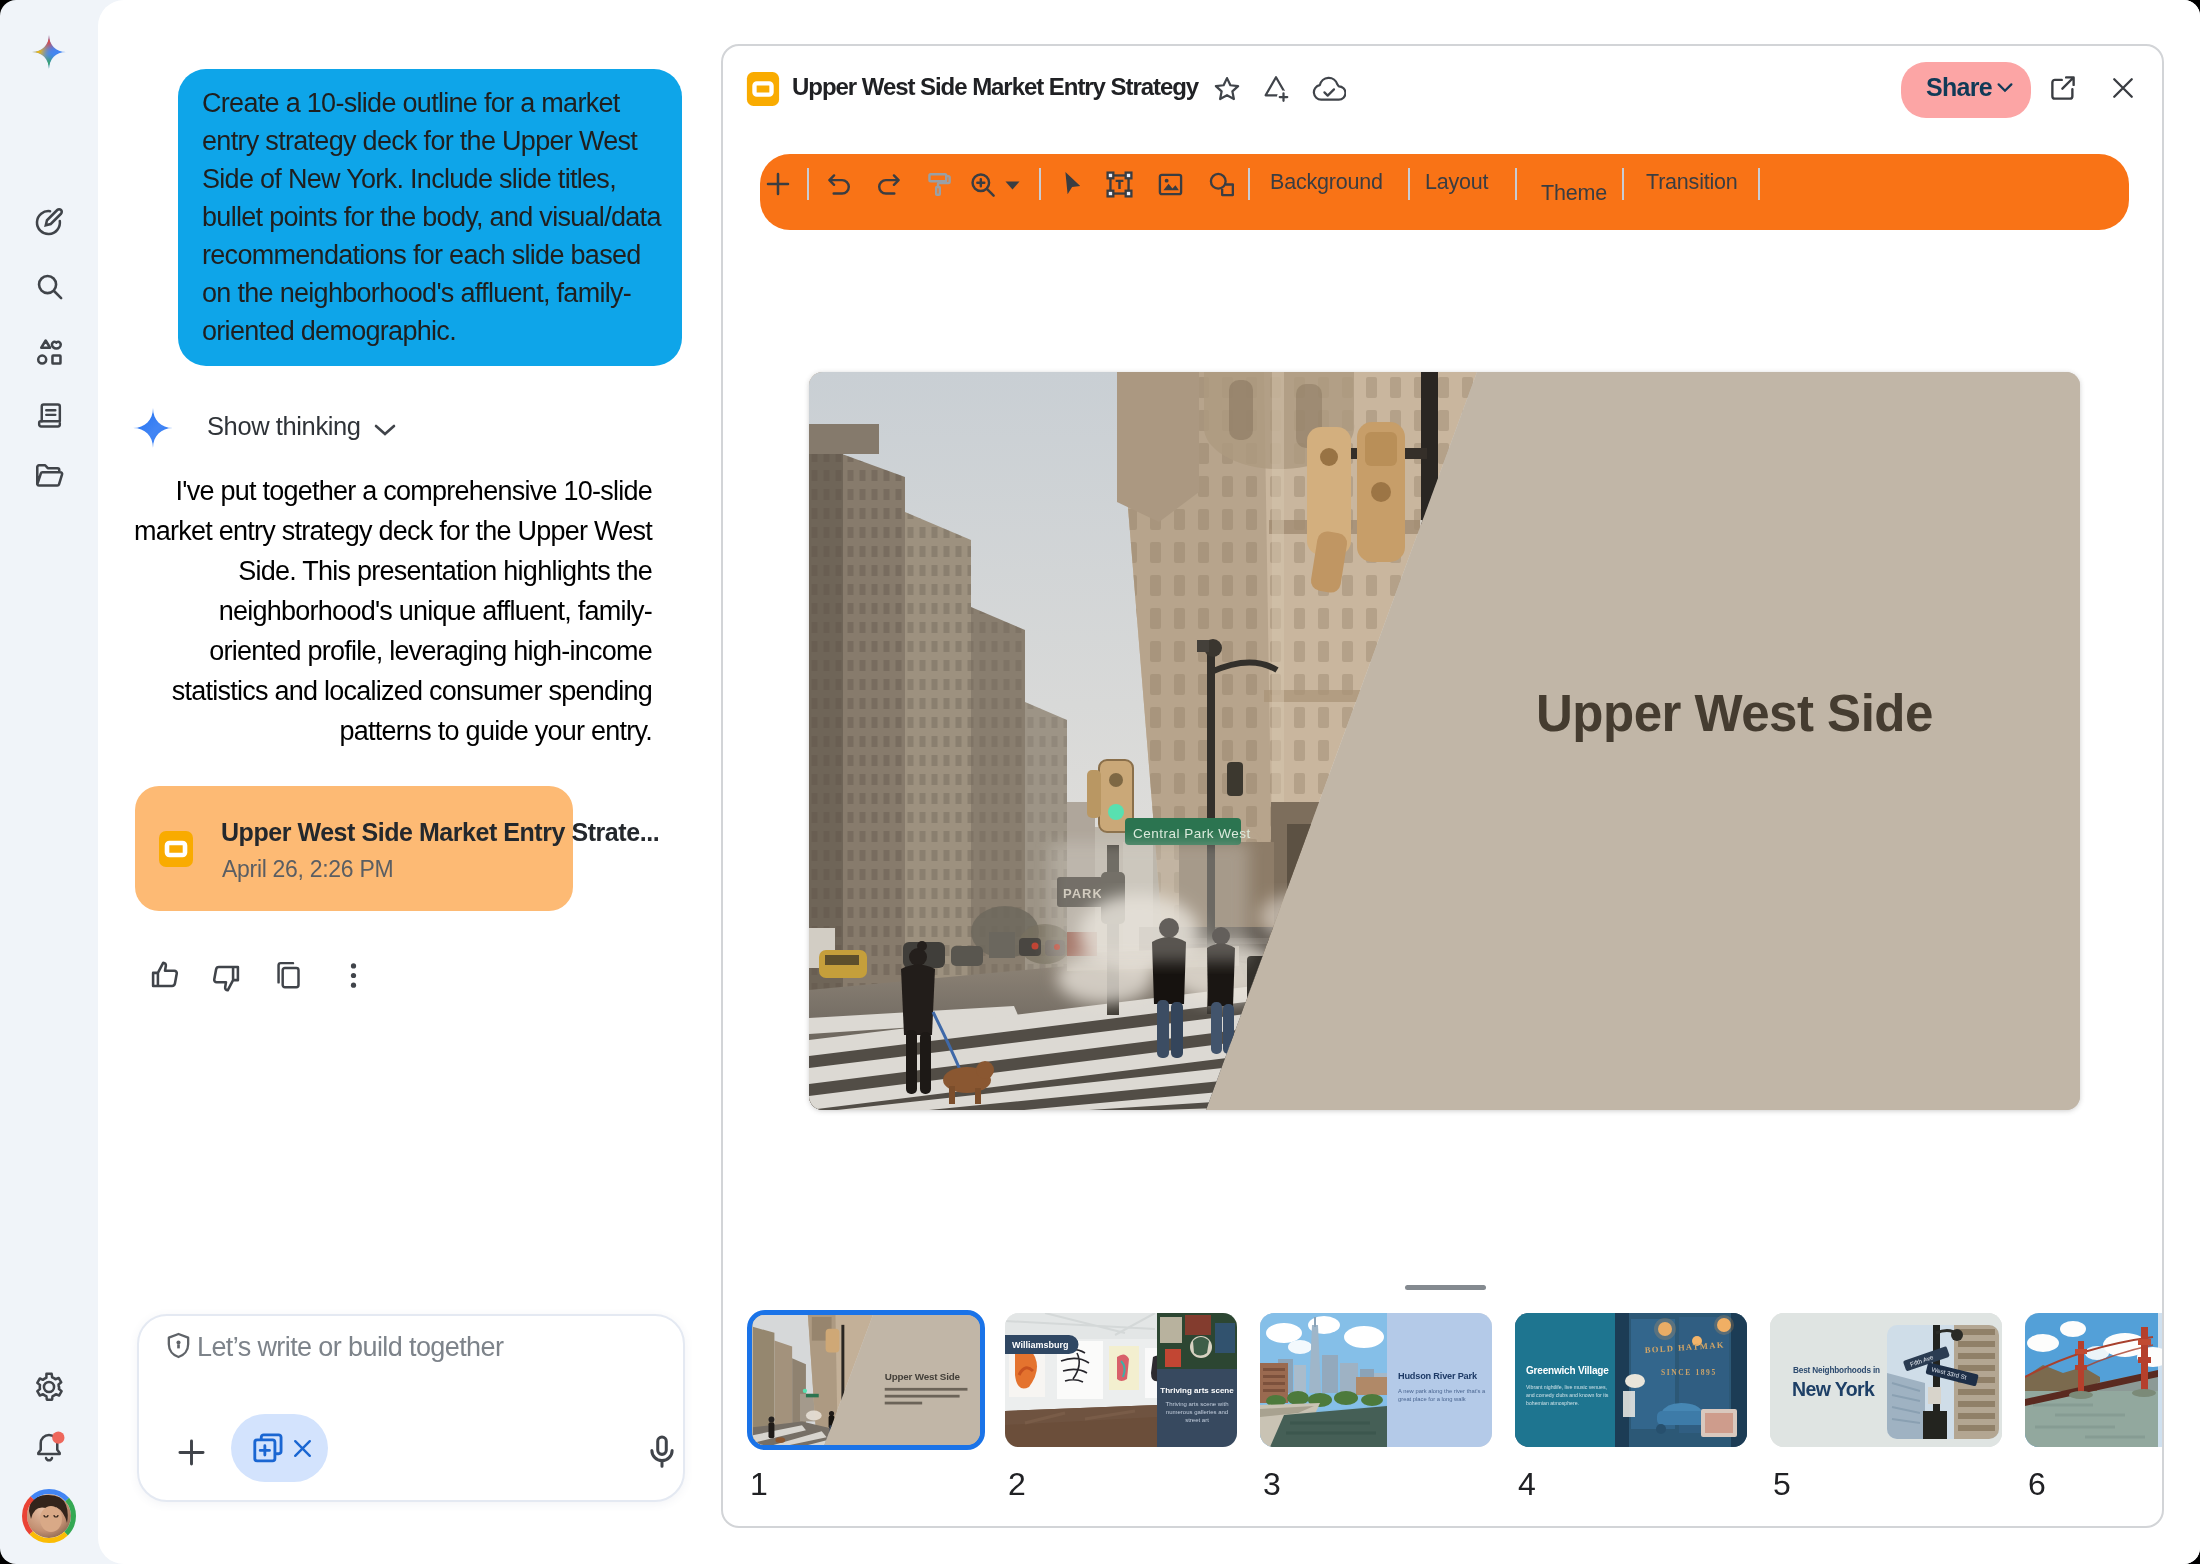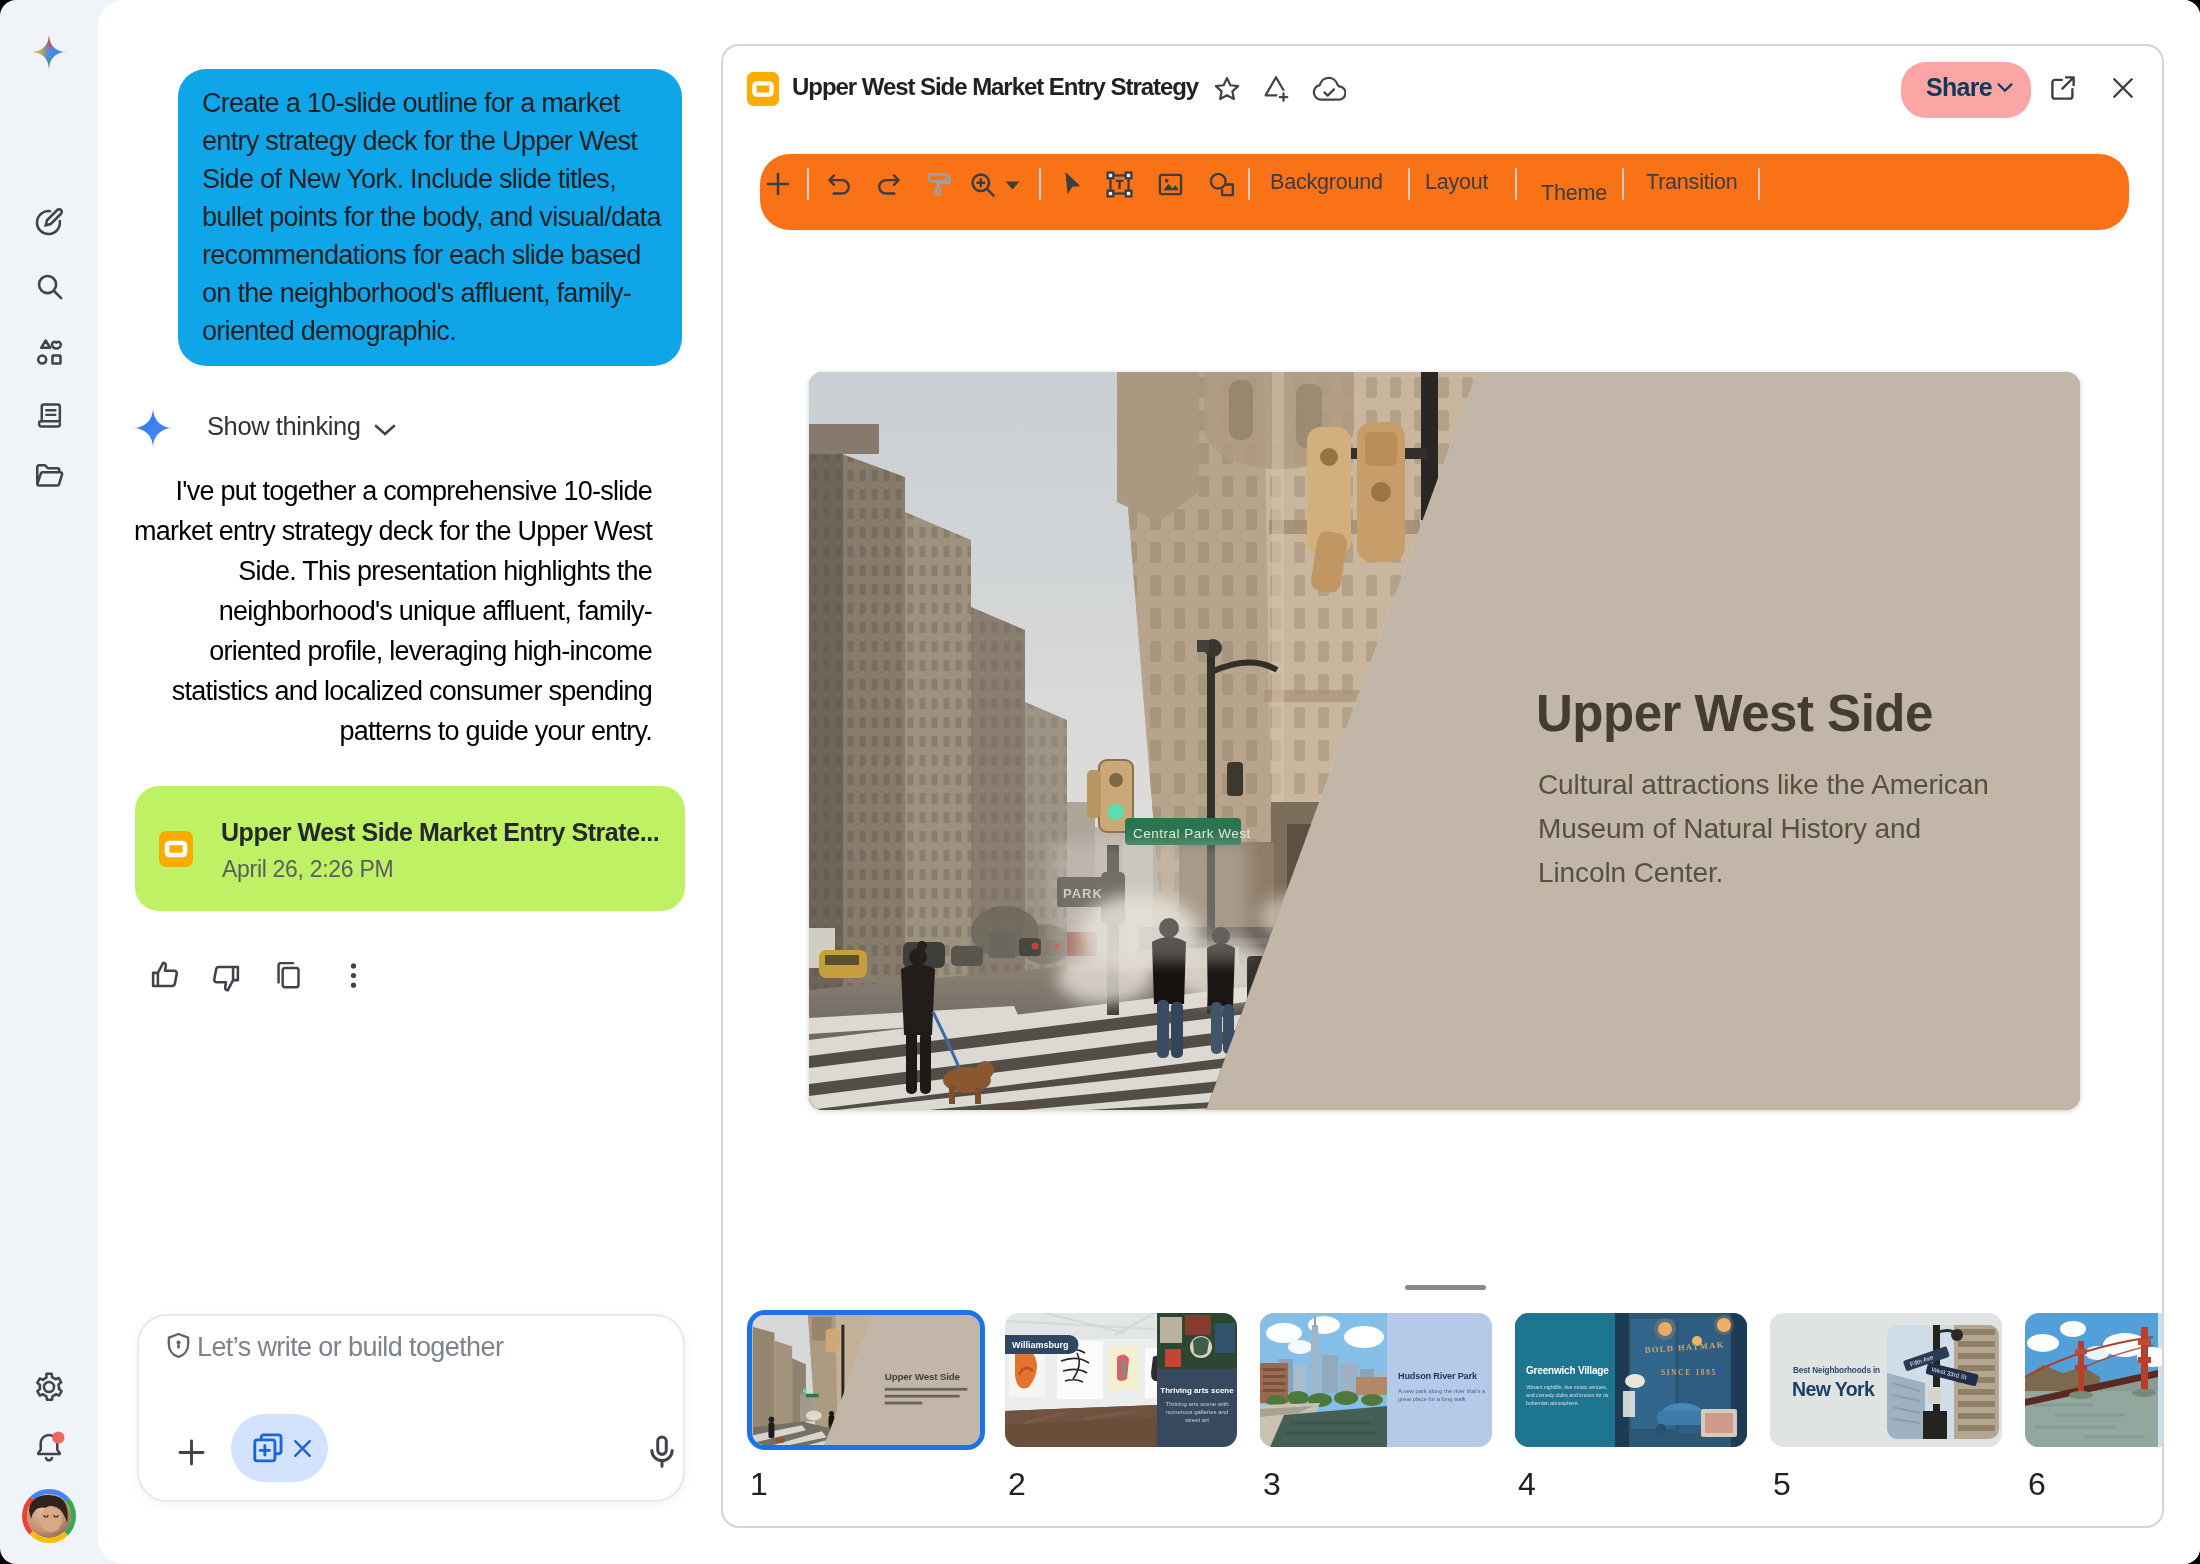"Cultural attractions like the American" div.sl-body { html: <div>Cultural attractions like the American<br>Museum of Natural History and<br>Lincoln Center.</div> -> none }
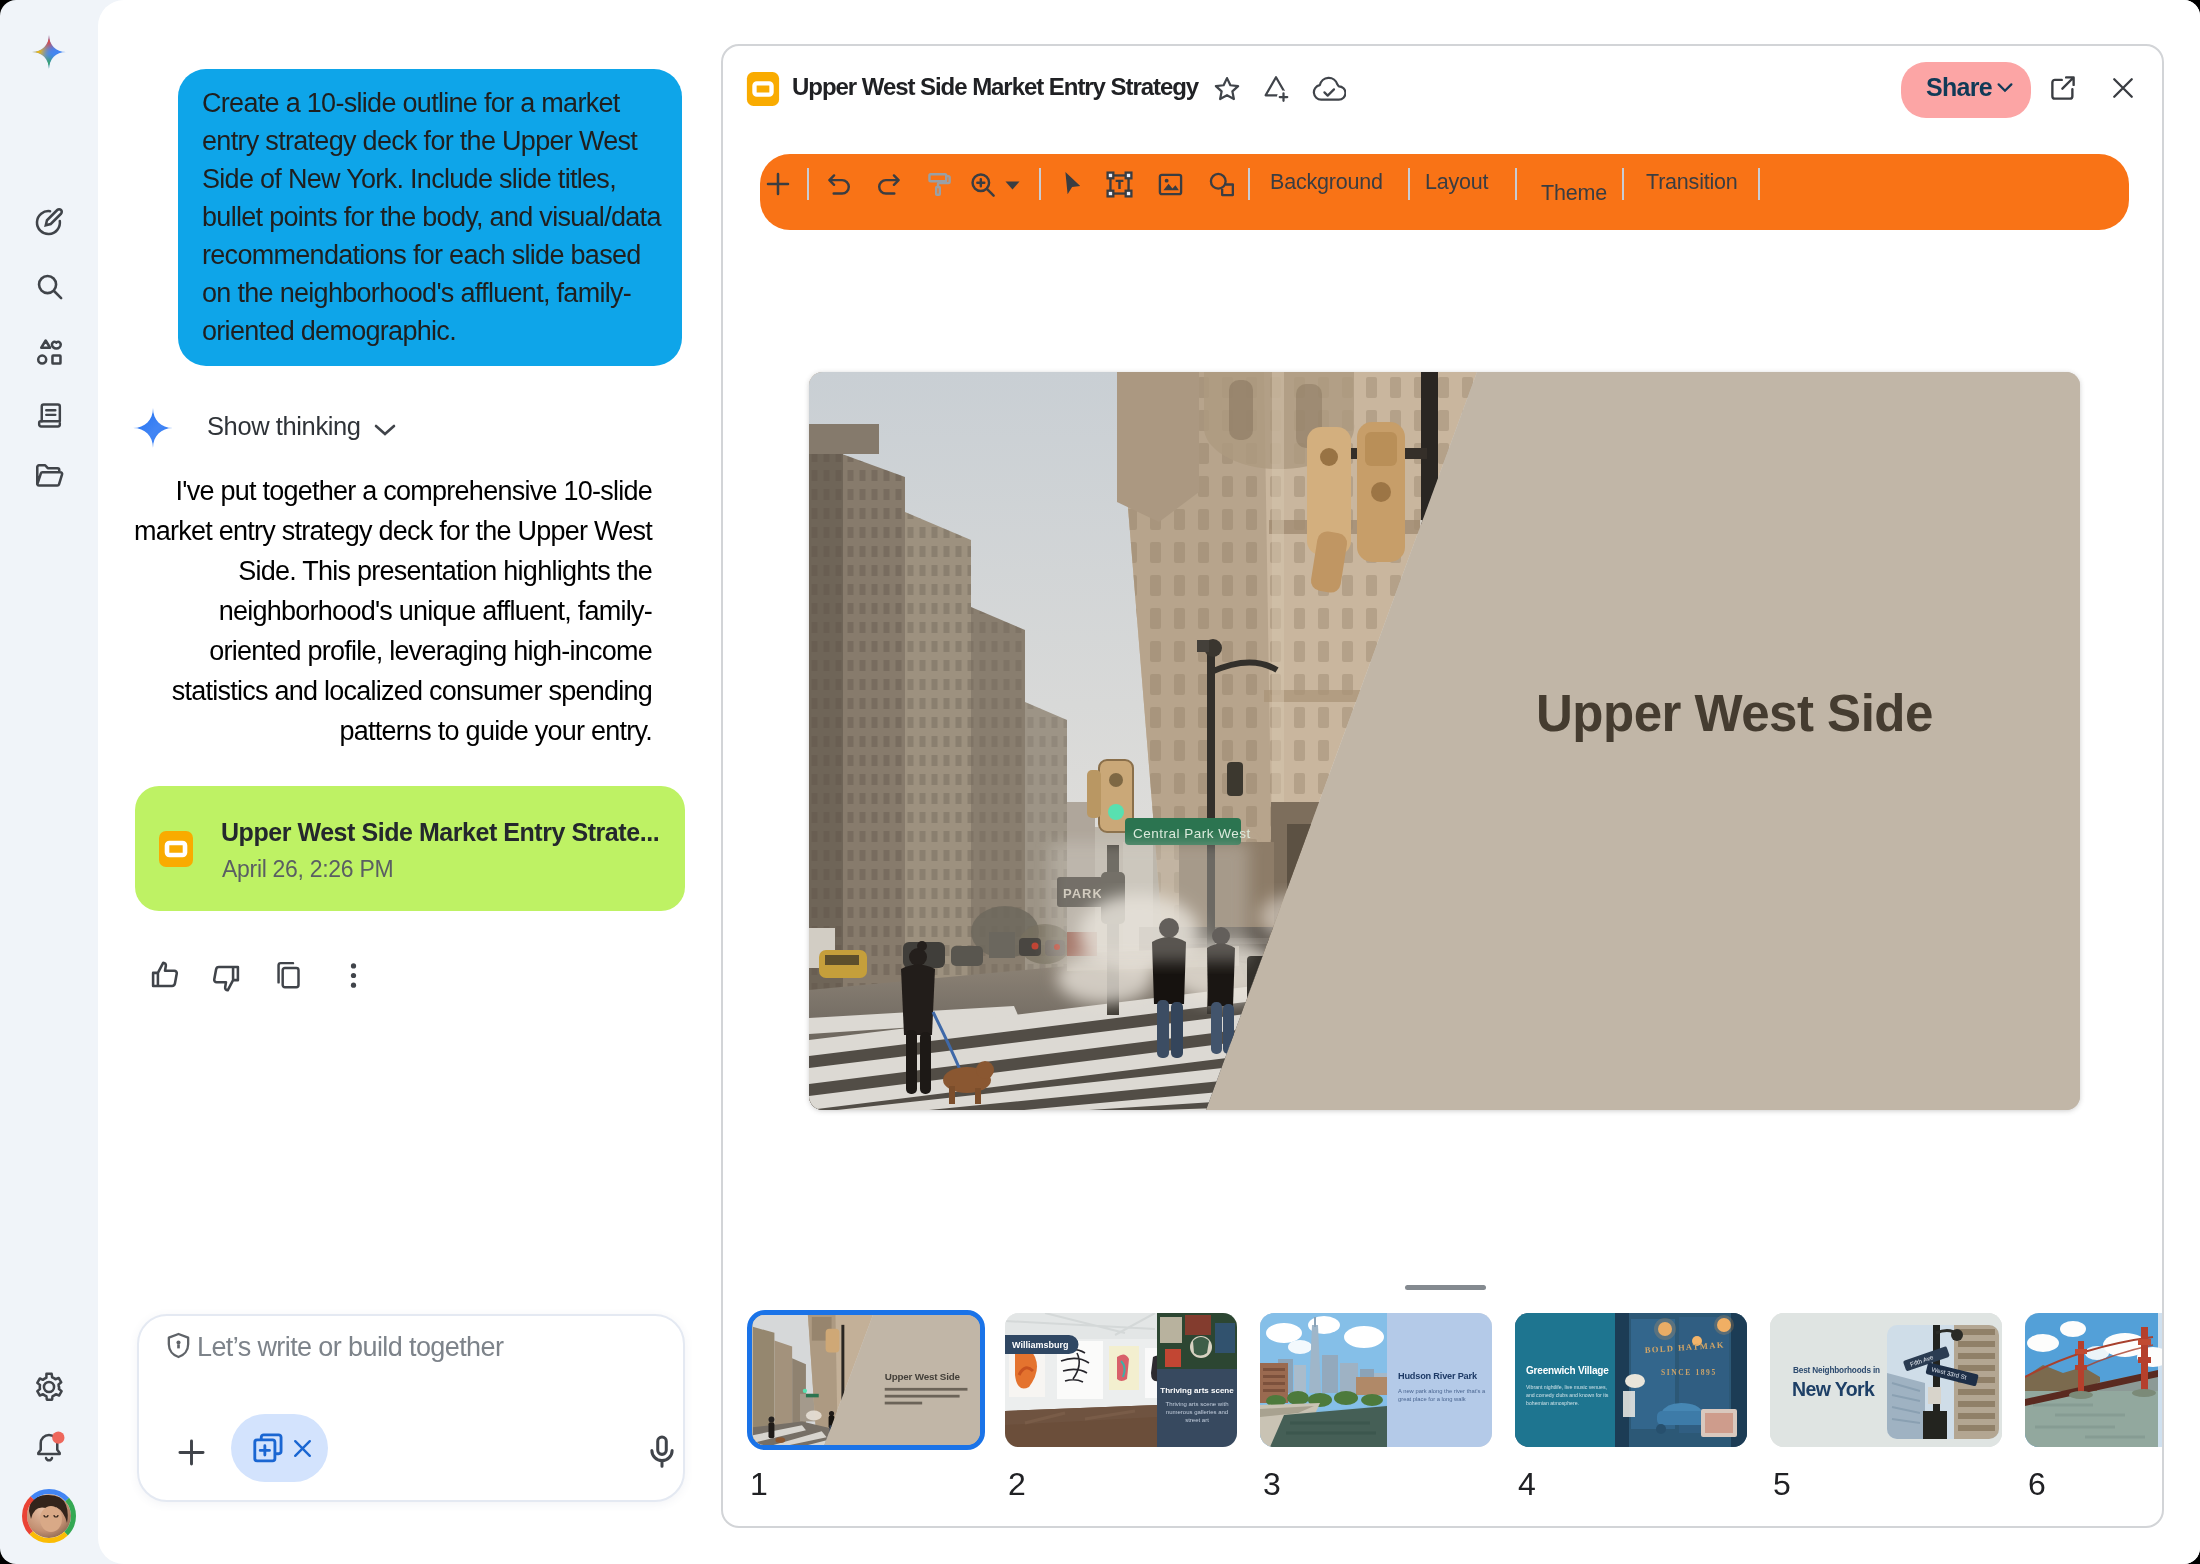"Upper West Side Market Entry Strate..." .filecard { background: #bef264 -> #fdba74; width: 550px -> 438px }
